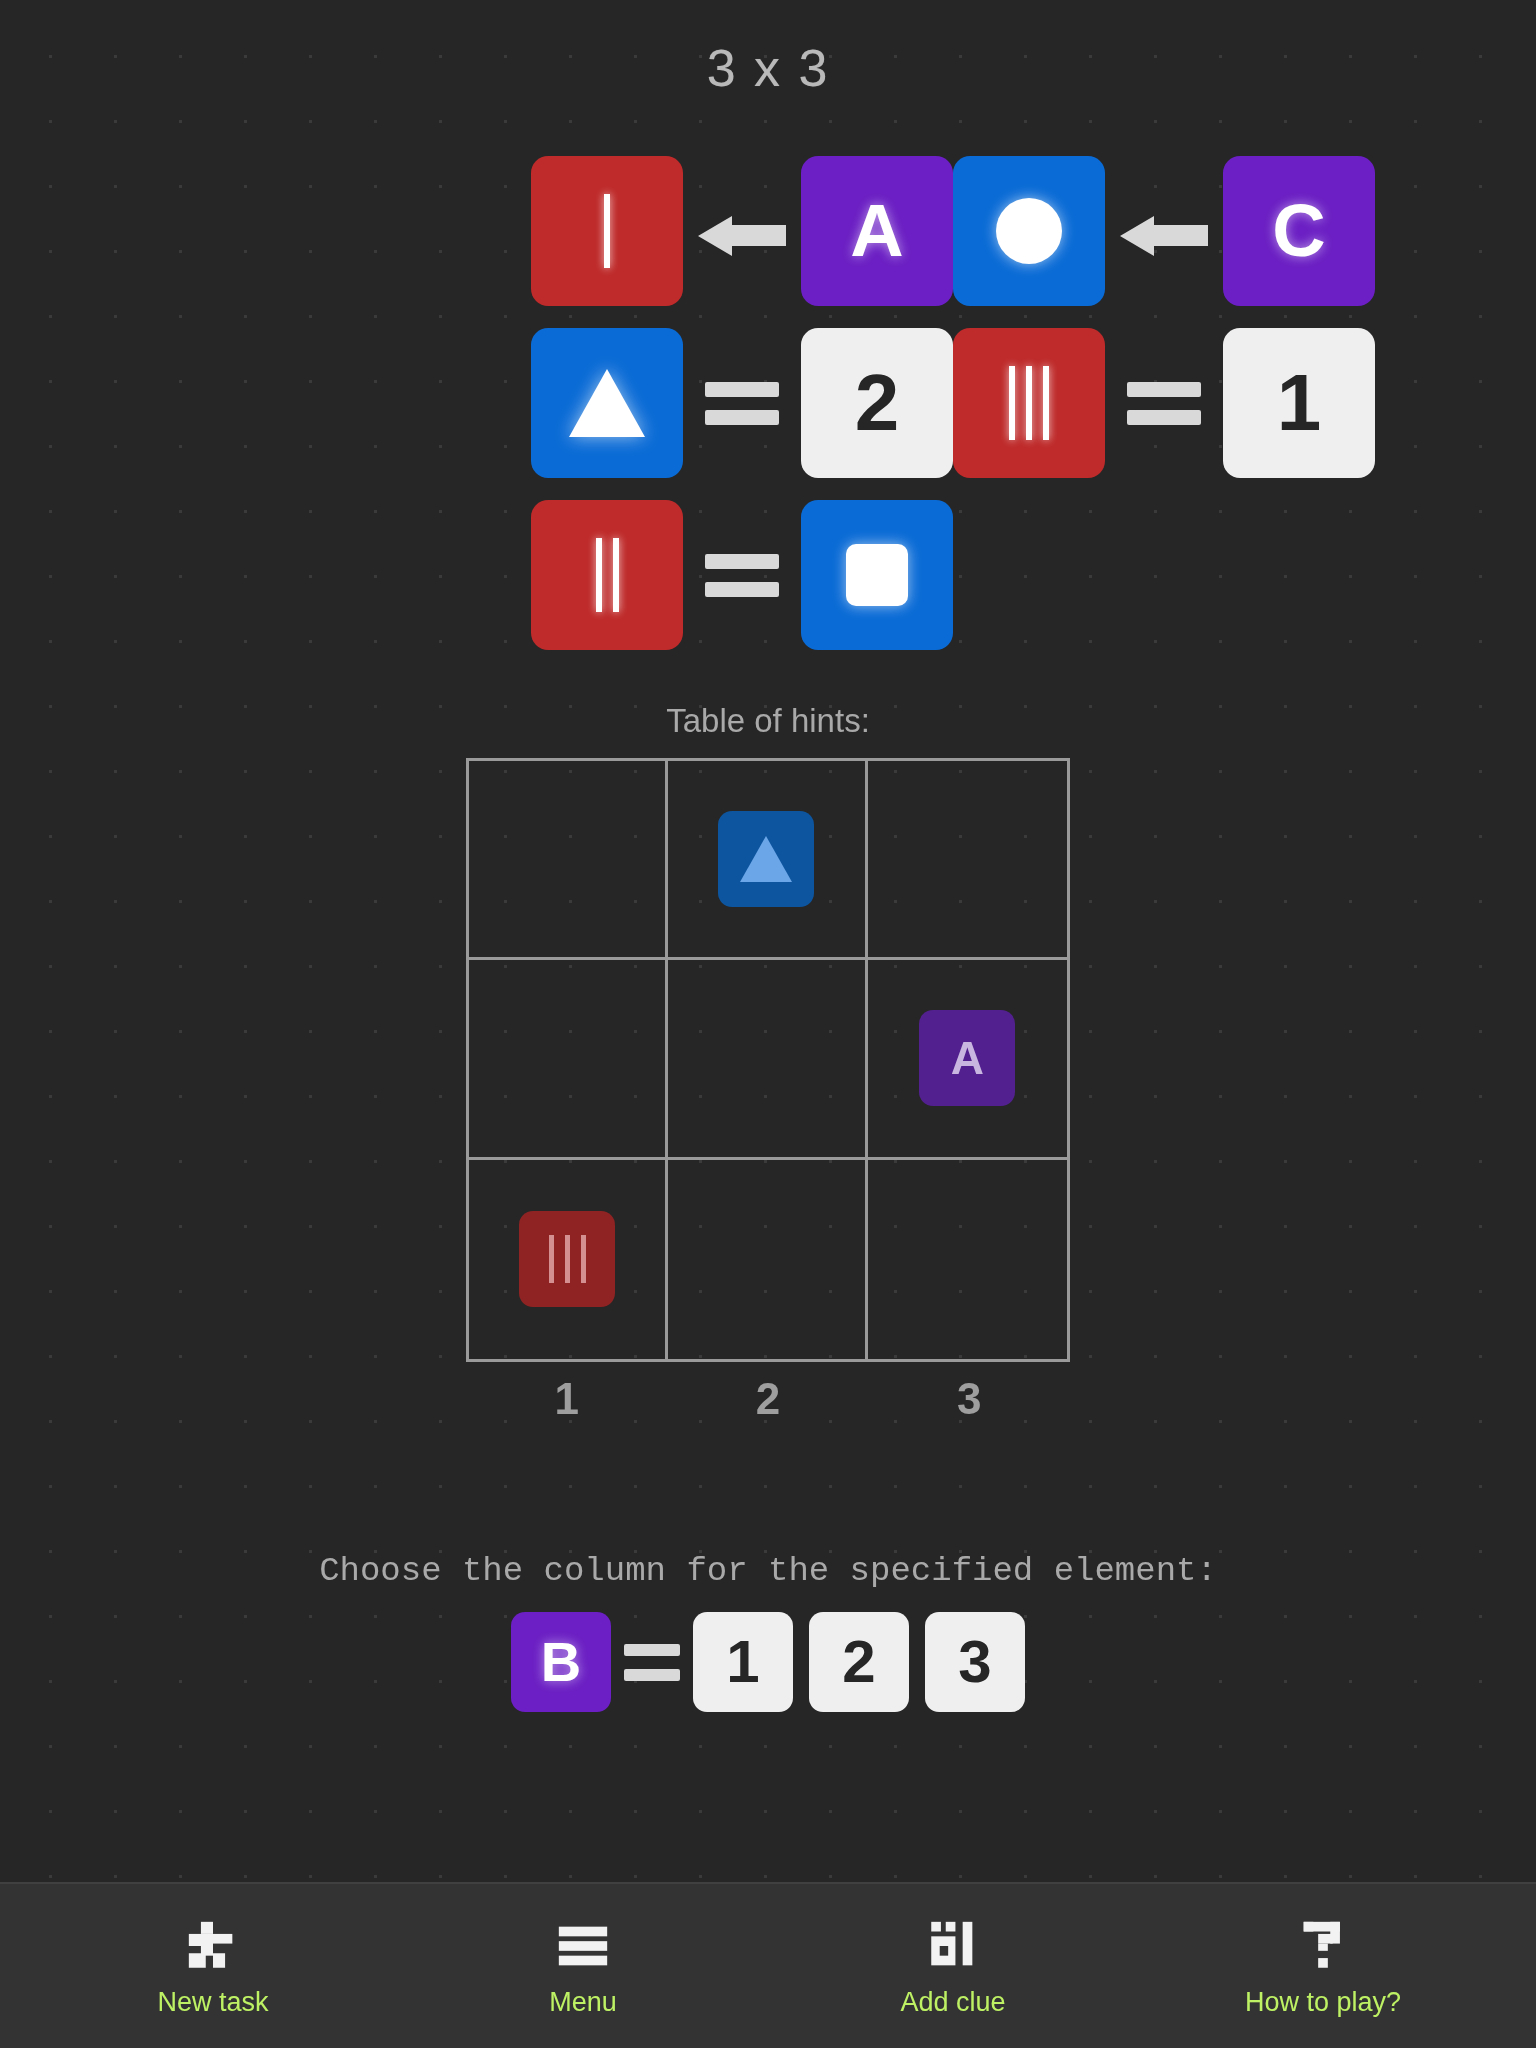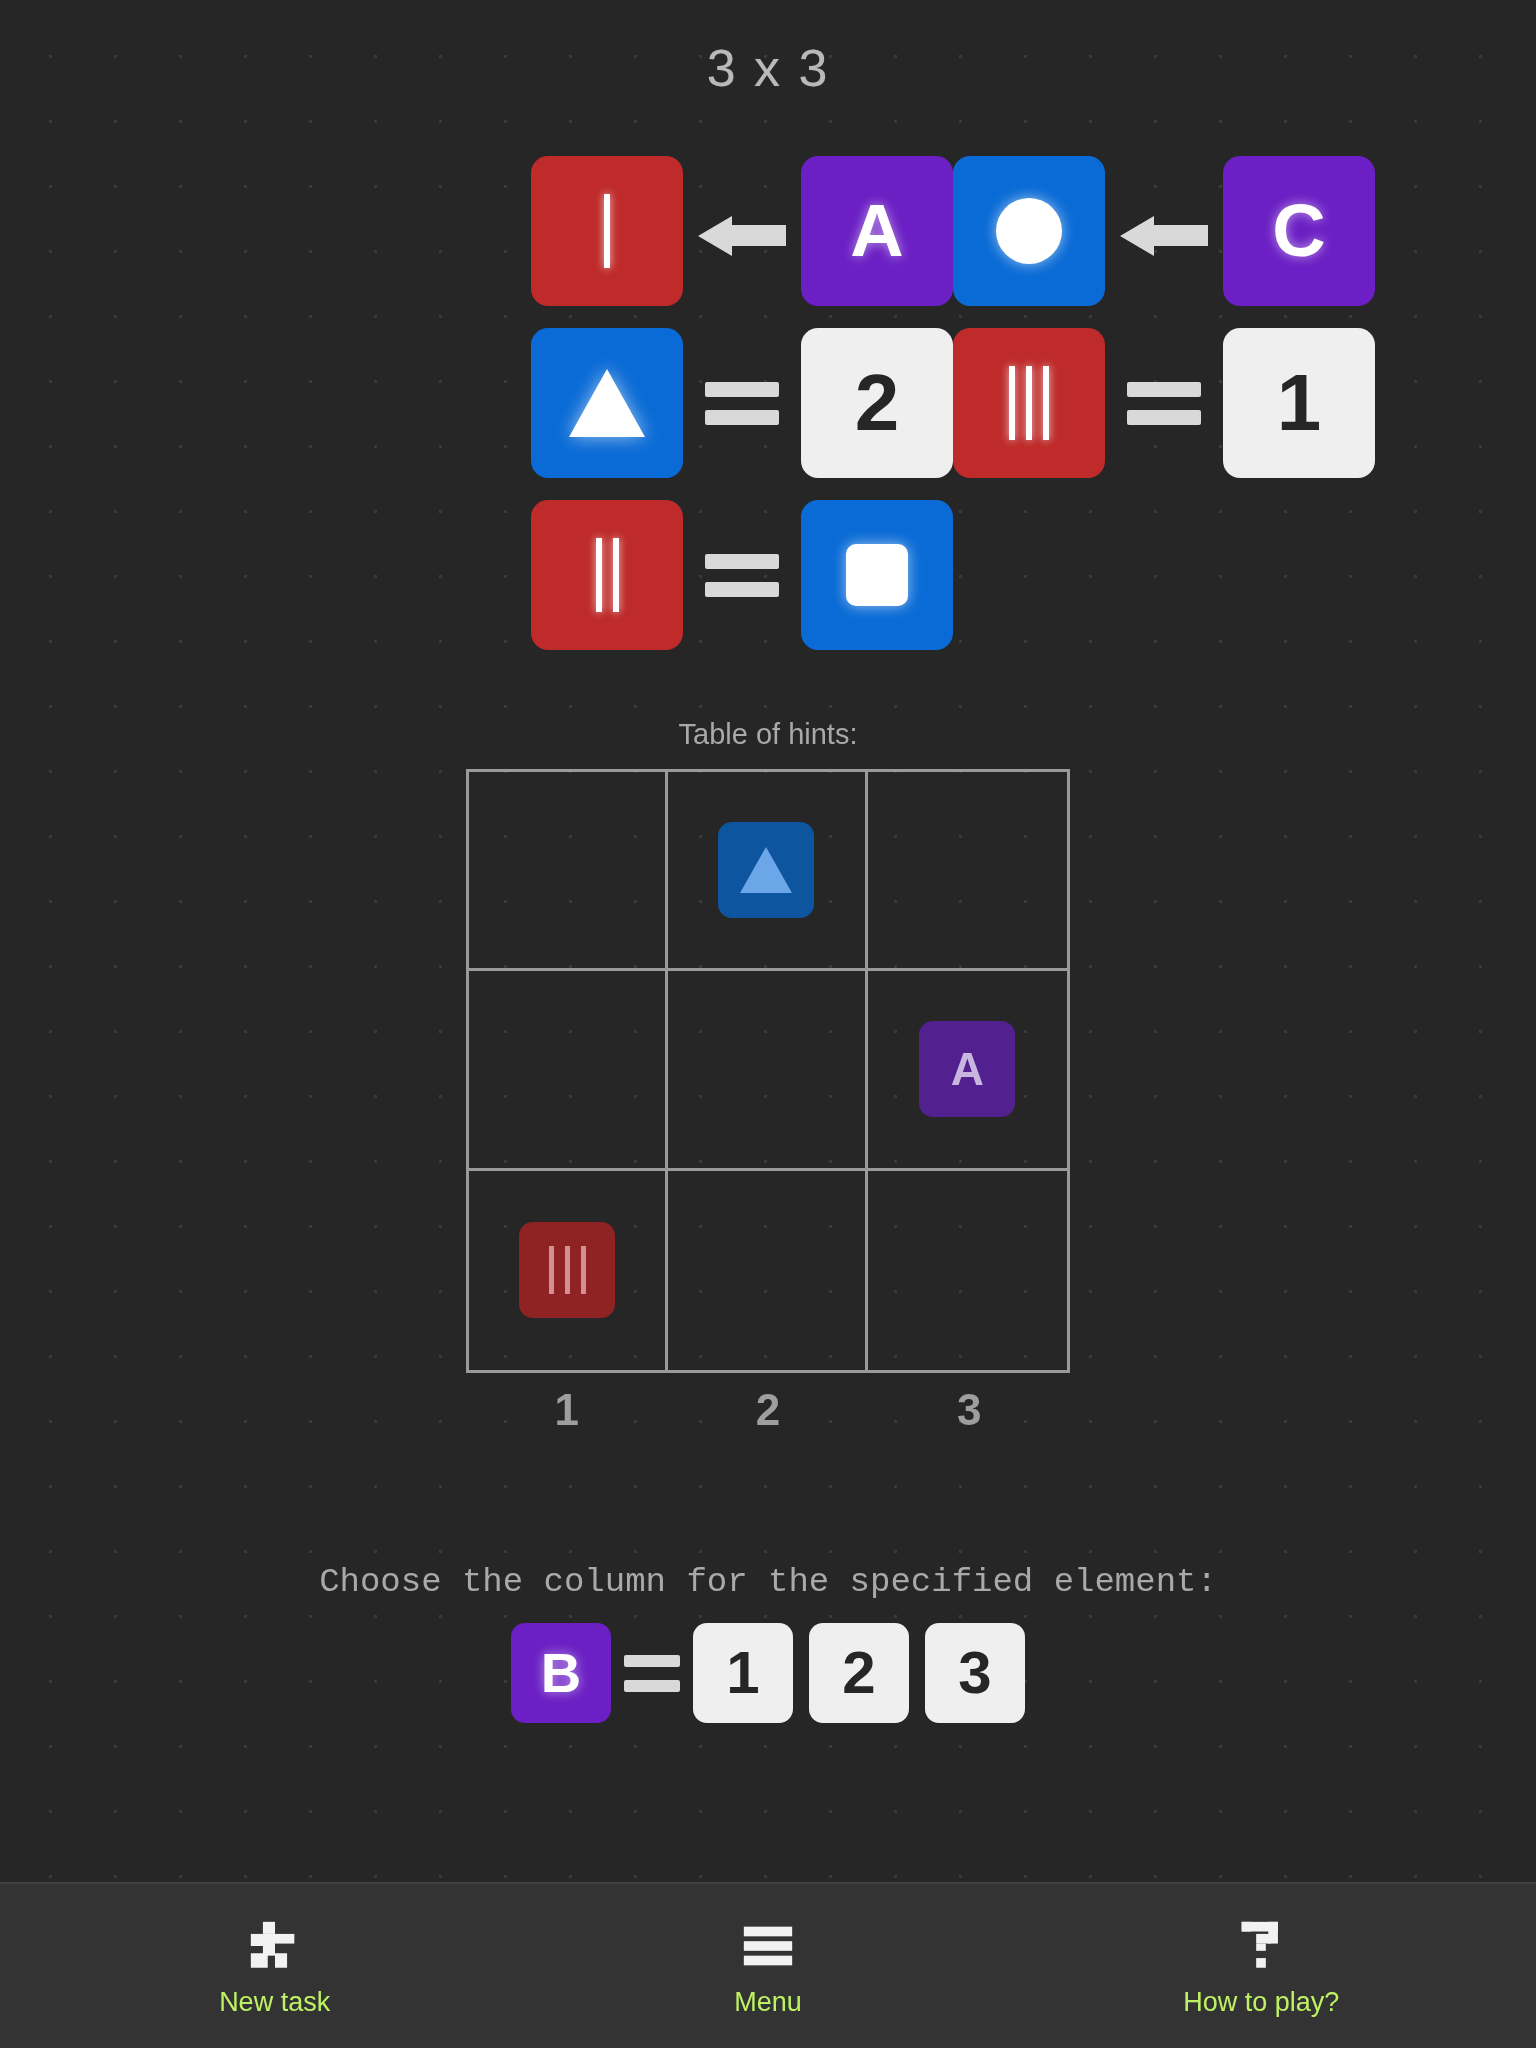"Table of hints:" .hints-label { font-size: 29px -> 33px; margin-top: 68px -> 52px }
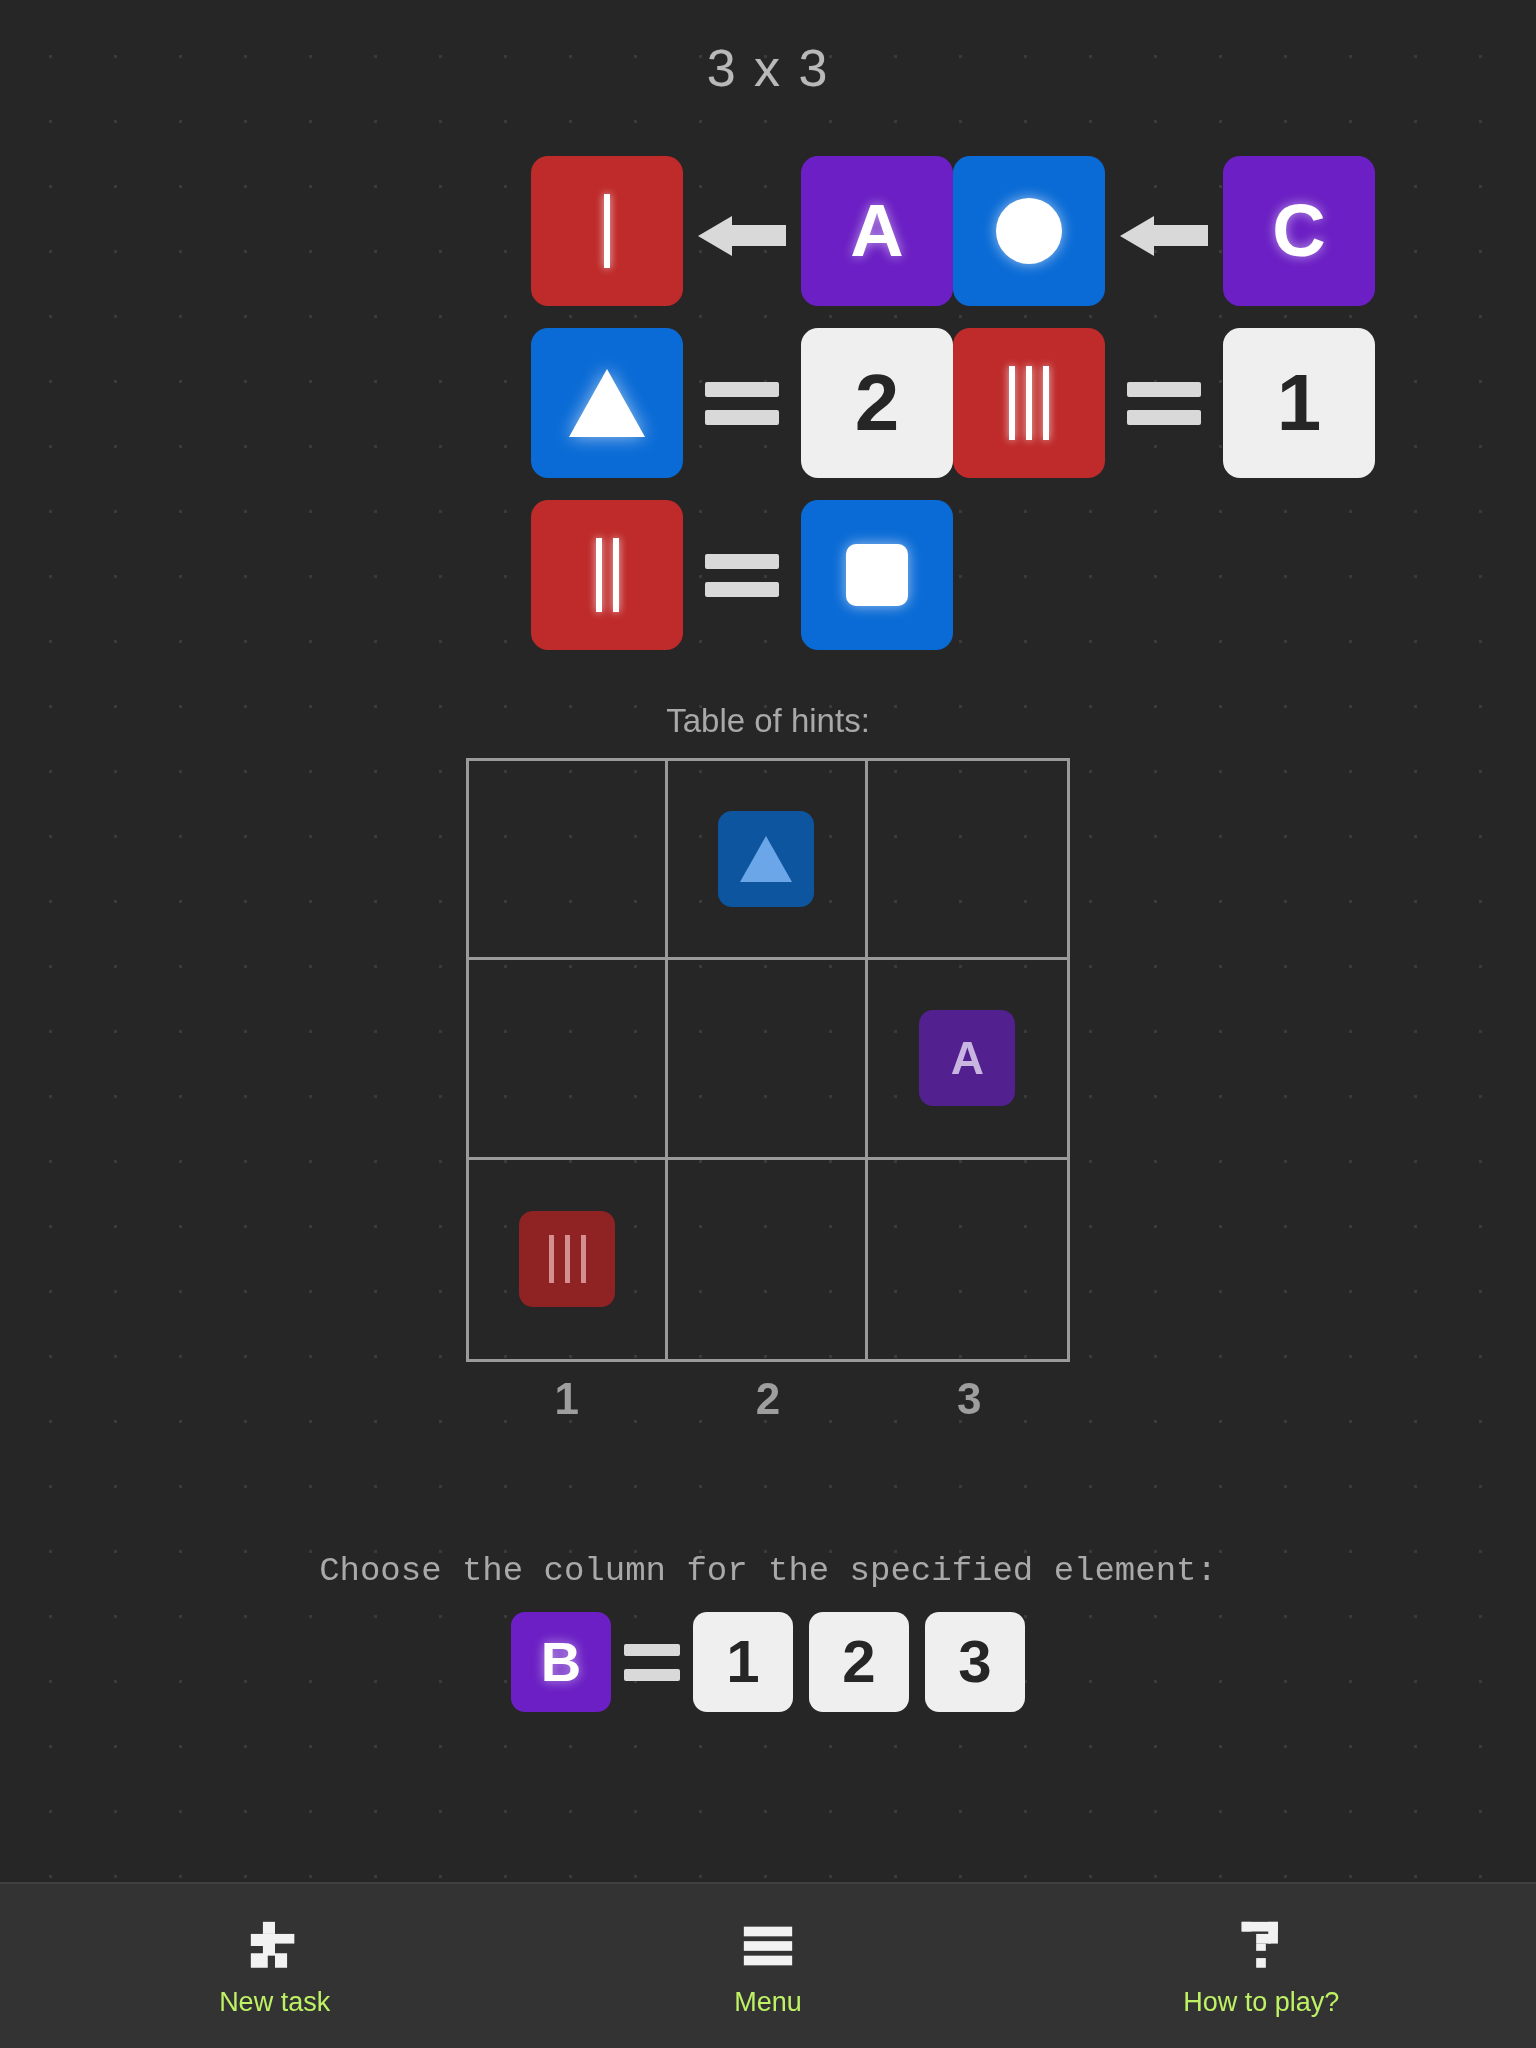"Add clue" div.tb-item { html: none -> <div> <span> <svg> <rect></rect> <rect></rect> <rect></rect> <rect></rect> <rect></rect> </svg> </span> <span>Add clue</span> </div> }
